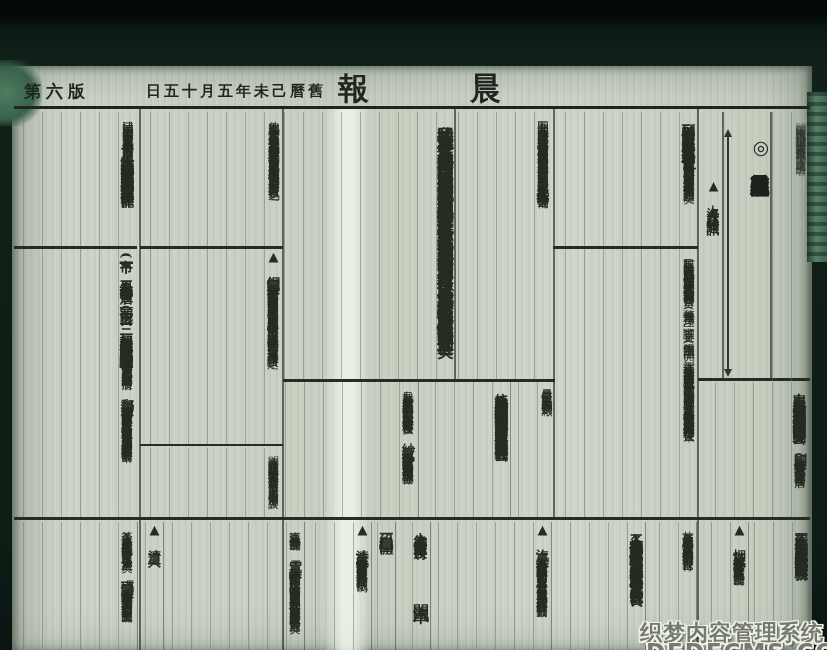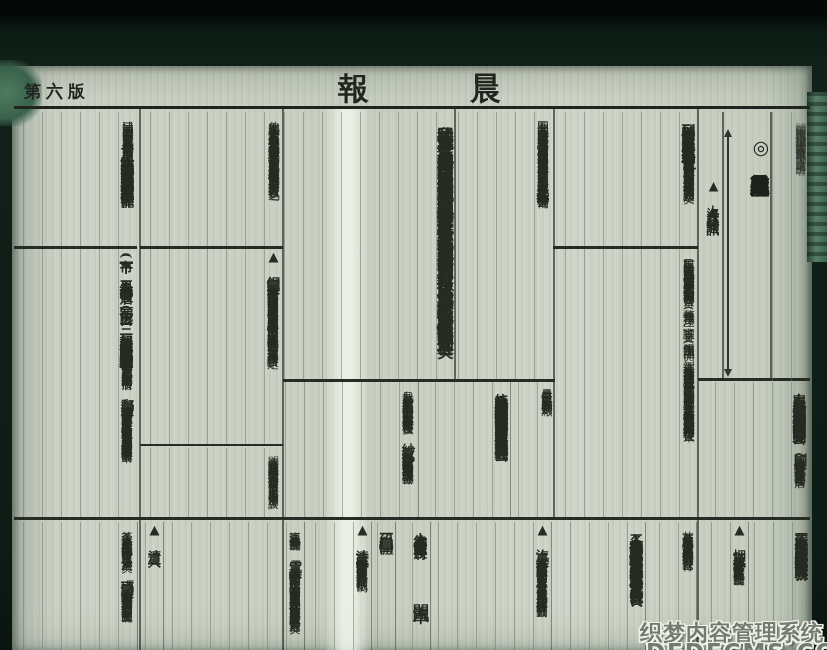"日五十月五年未己曆舊" div.htext { html: none -> <div>日五十月五年未己曆舊</div> }
